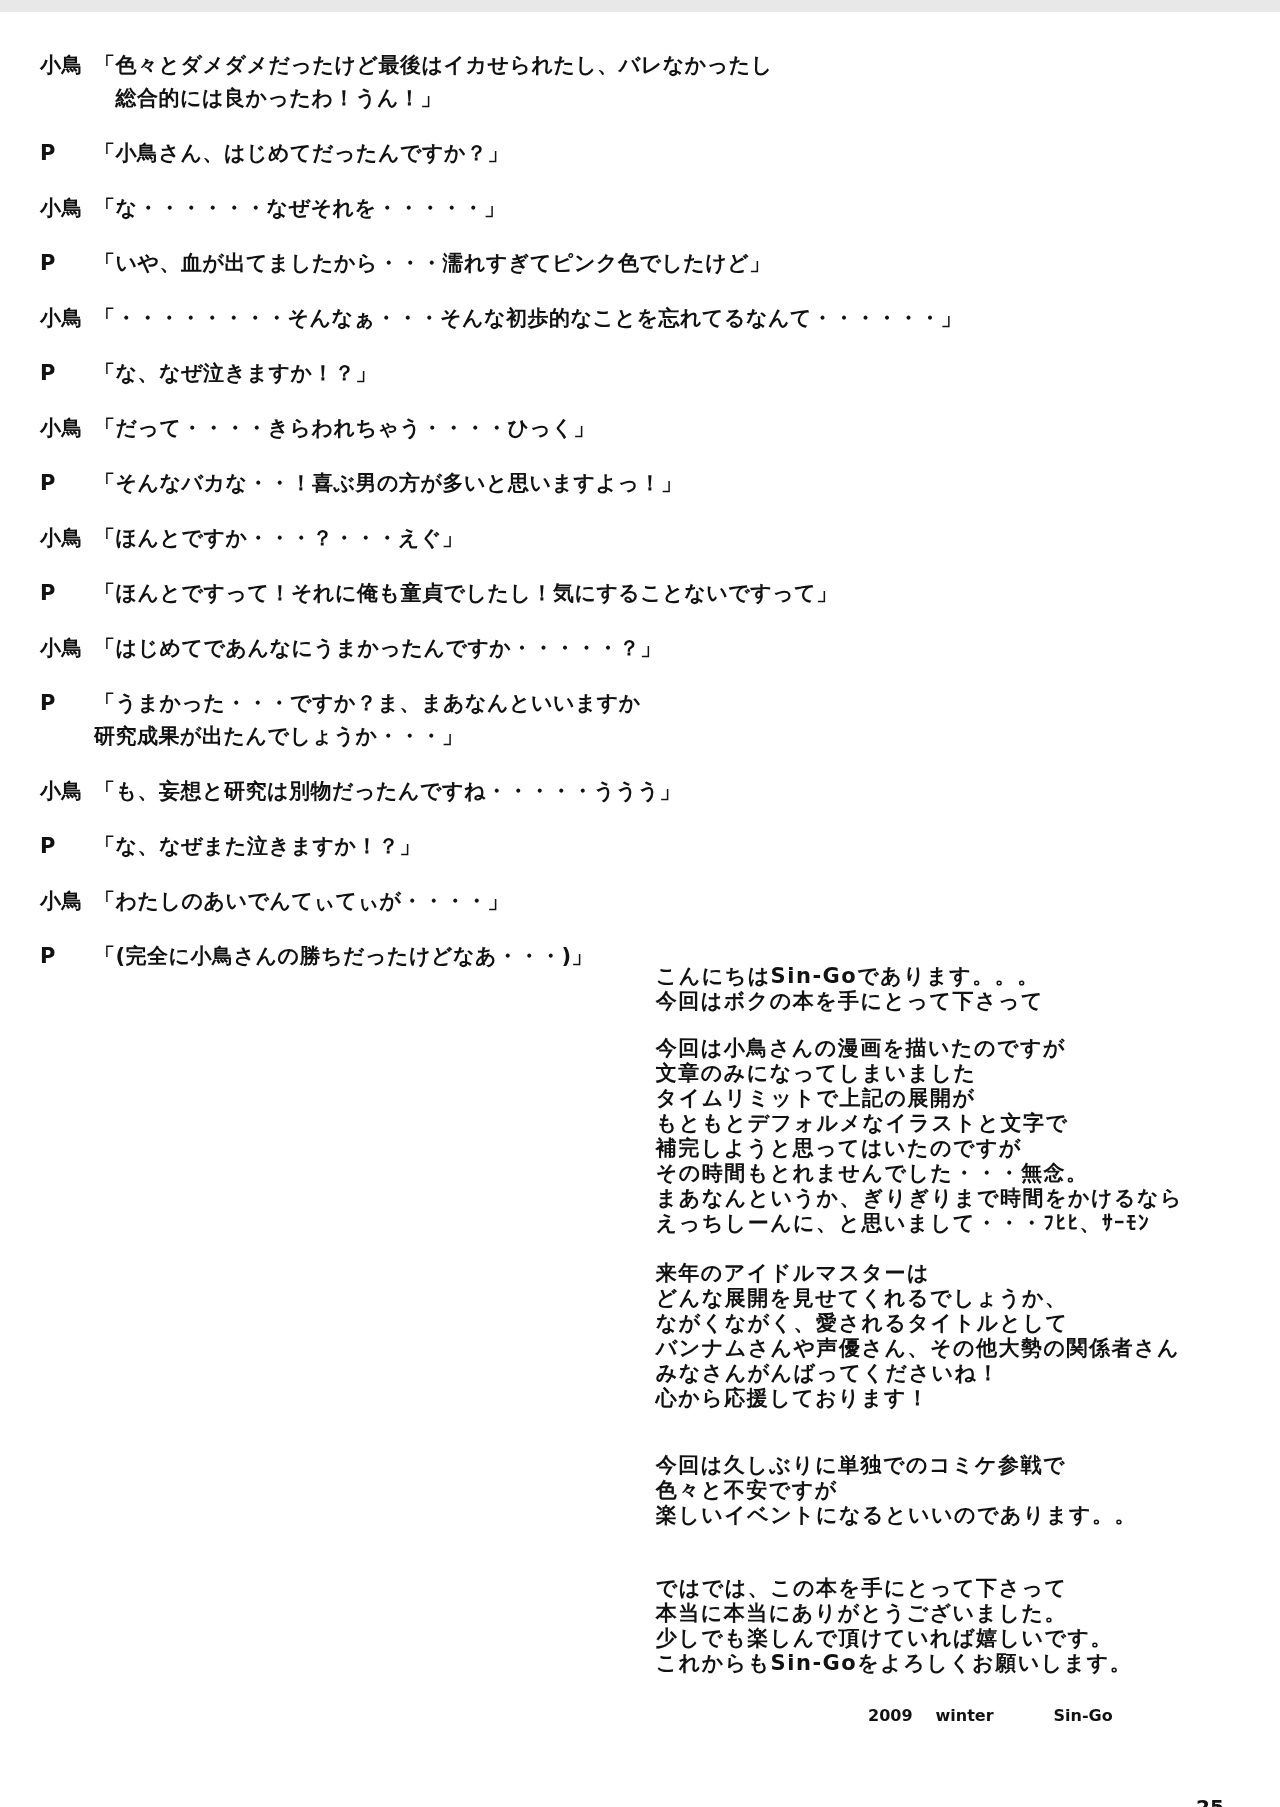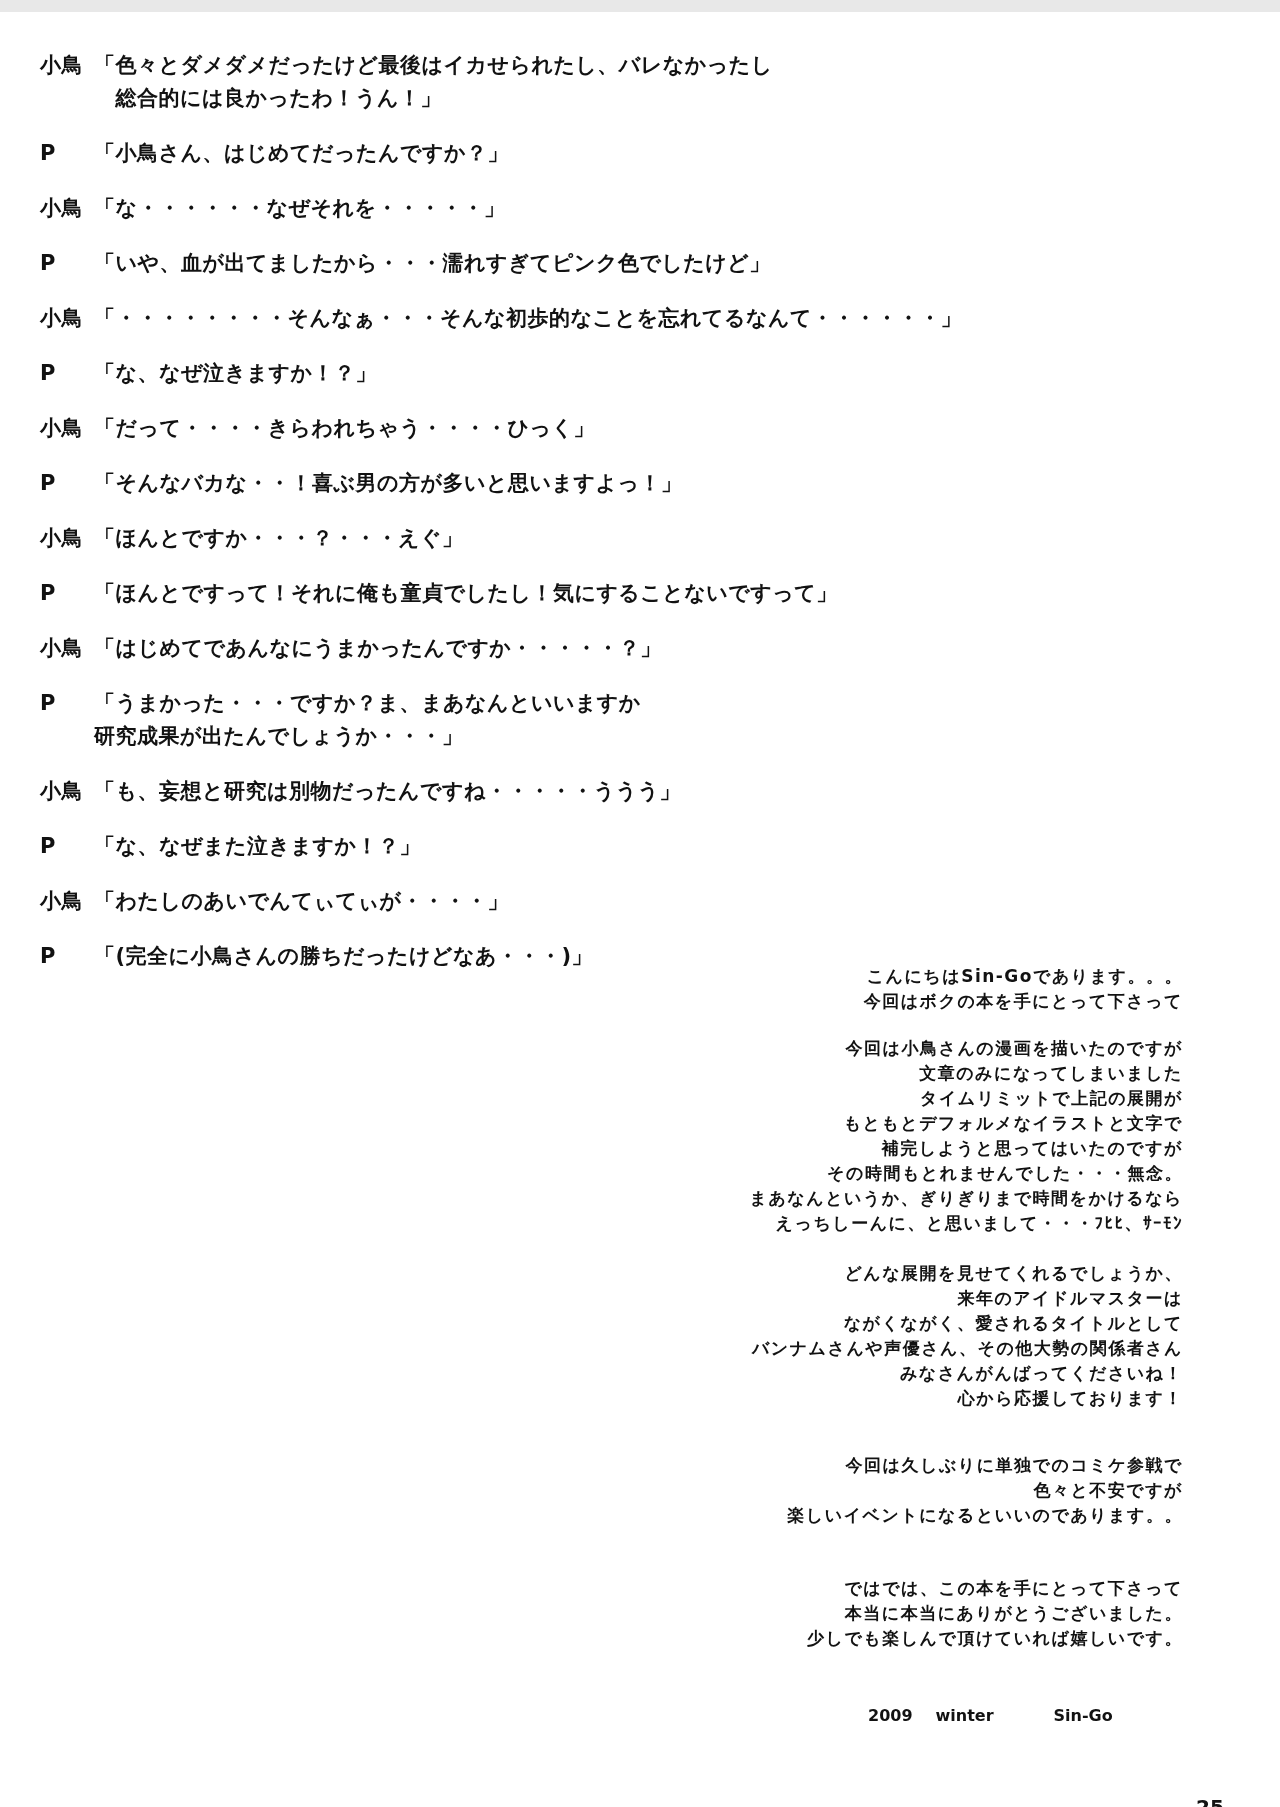"こんにちはSin-Goであります。。。" .afterword { font-size: 17px -> 21px; text-align: right -> none }
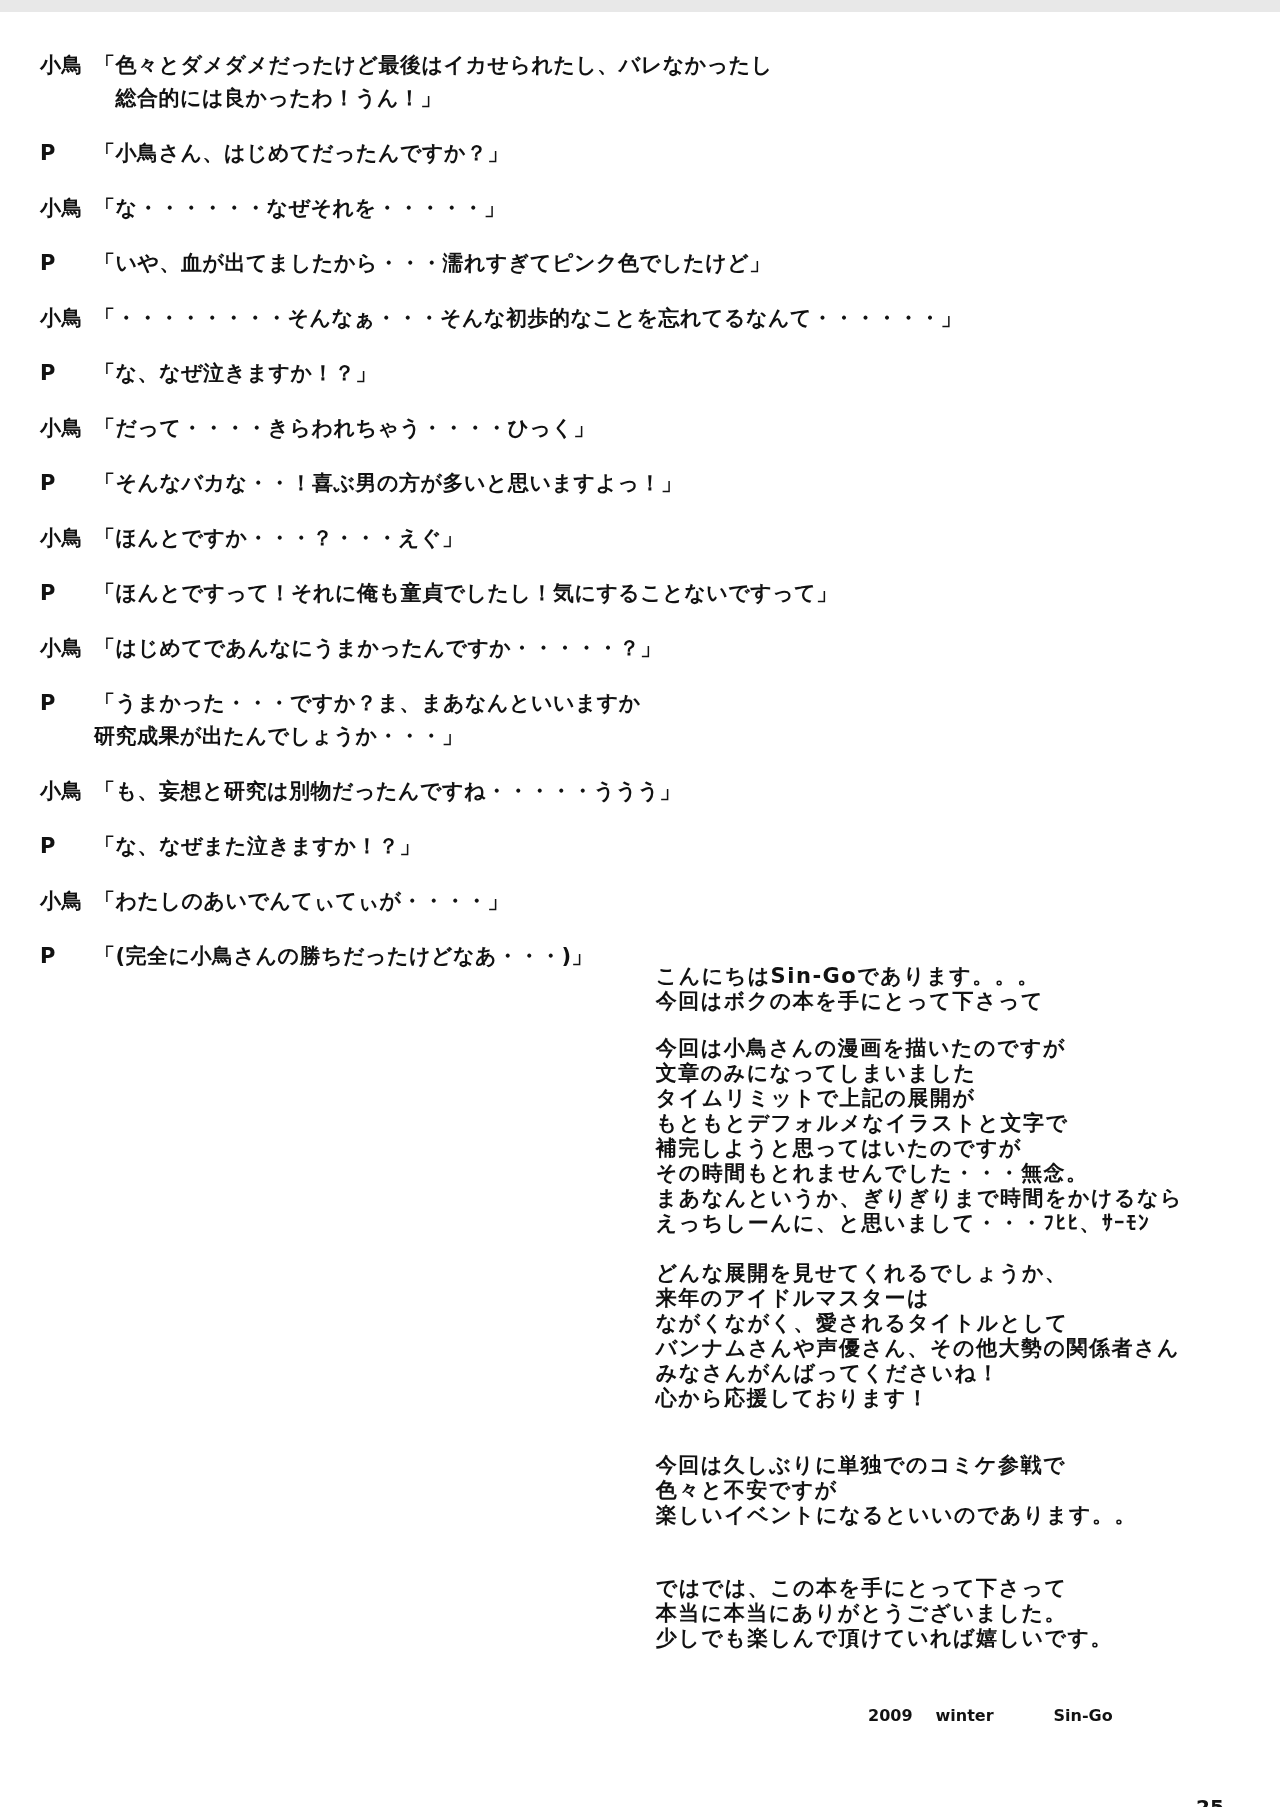"どんな展開を見せてくれるでしょうか、" div.aline { order: before "来年のアイドルマスターは" -> after "来年のアイドルマスターは" }
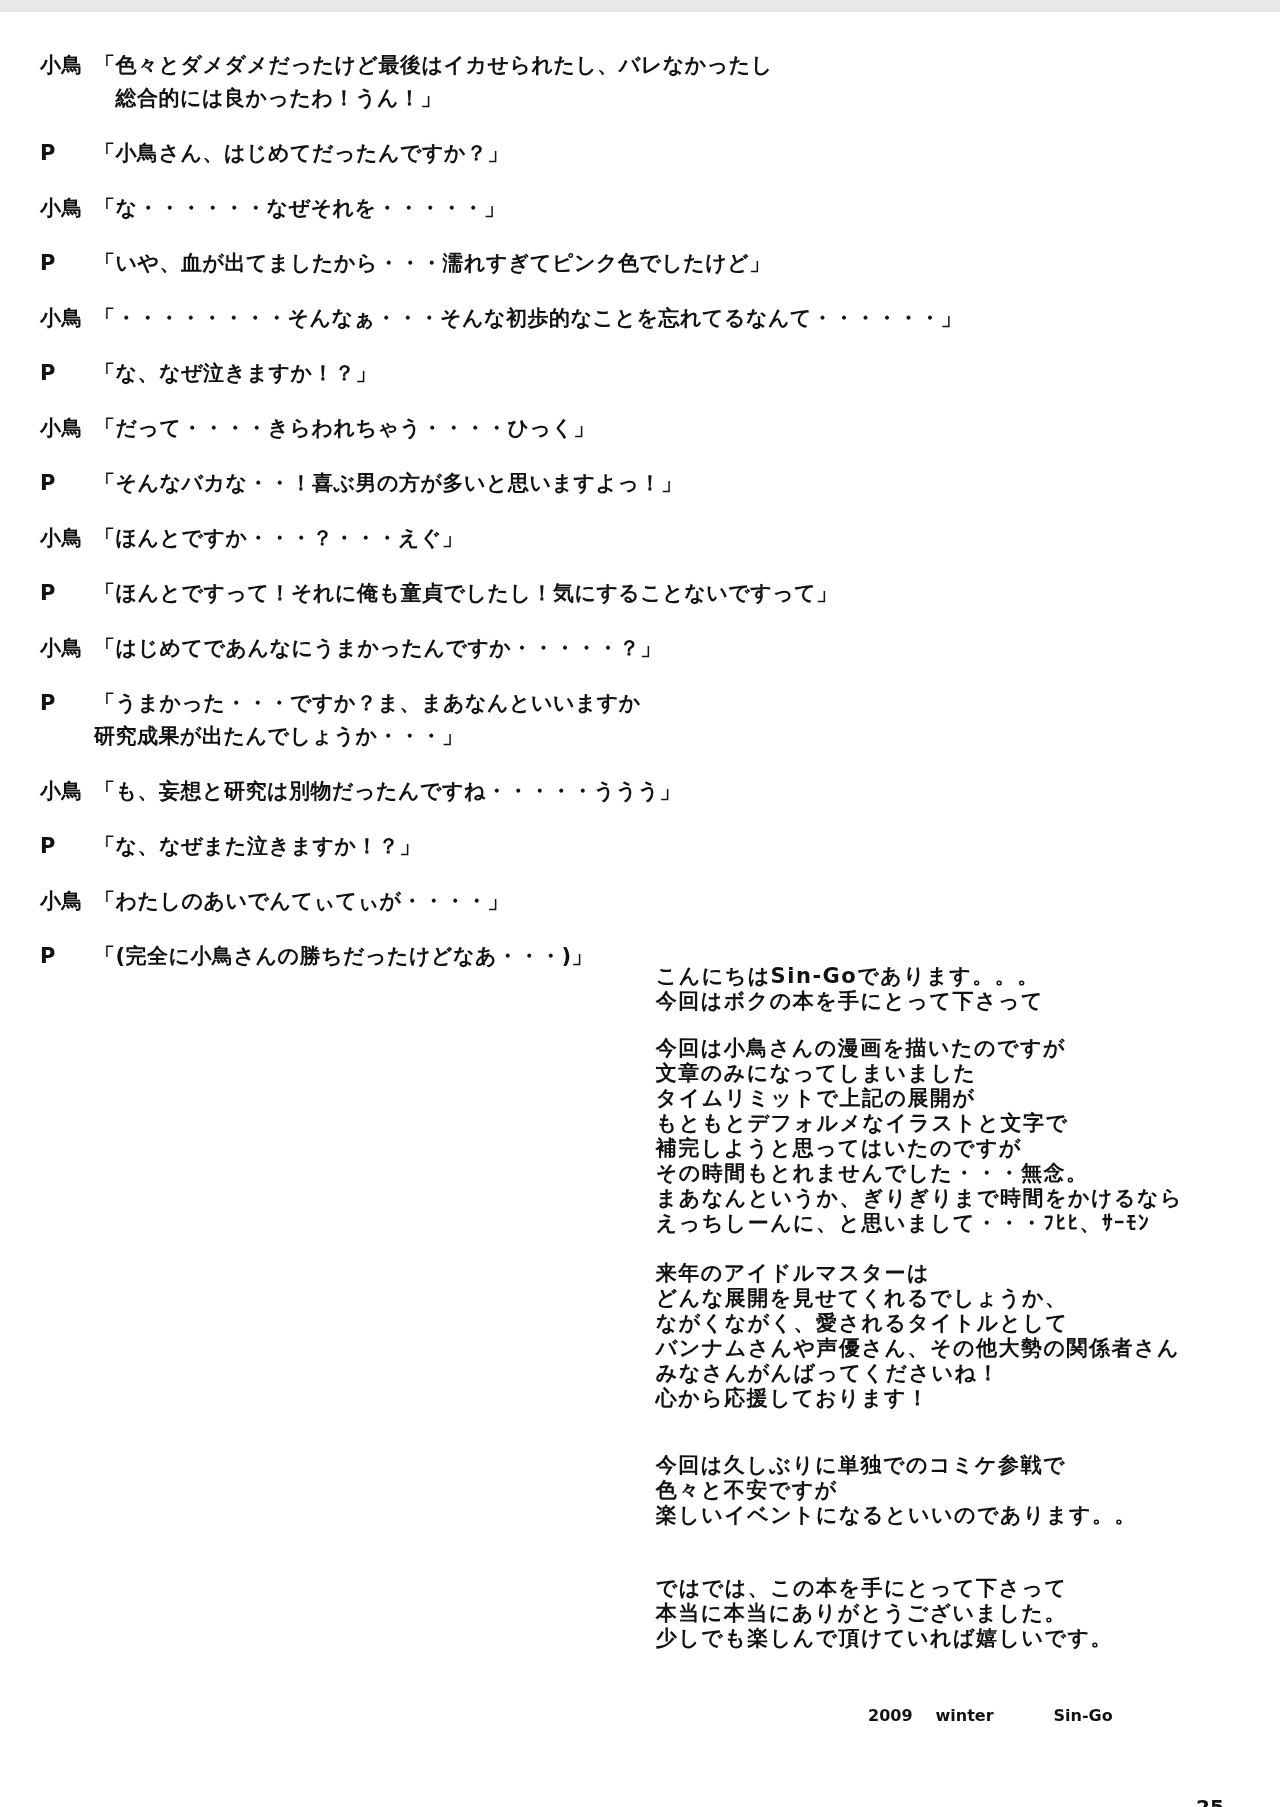"これからもSin-Goをよろしくお願いします。" div.aline { html: none -> <div>これからもSin-Goをよろしくお願いします。</div> }
